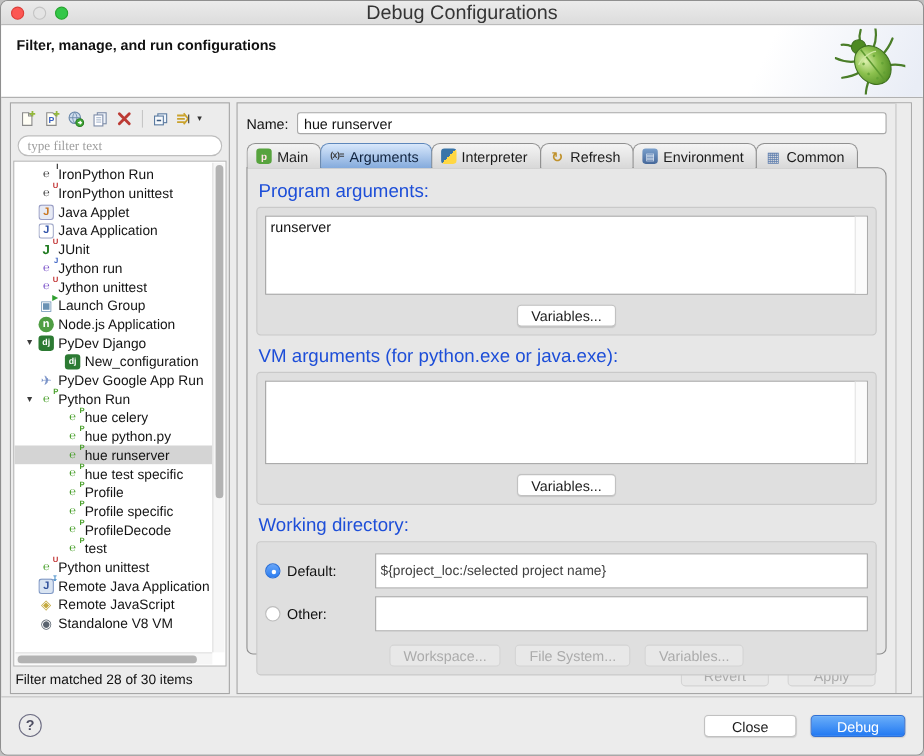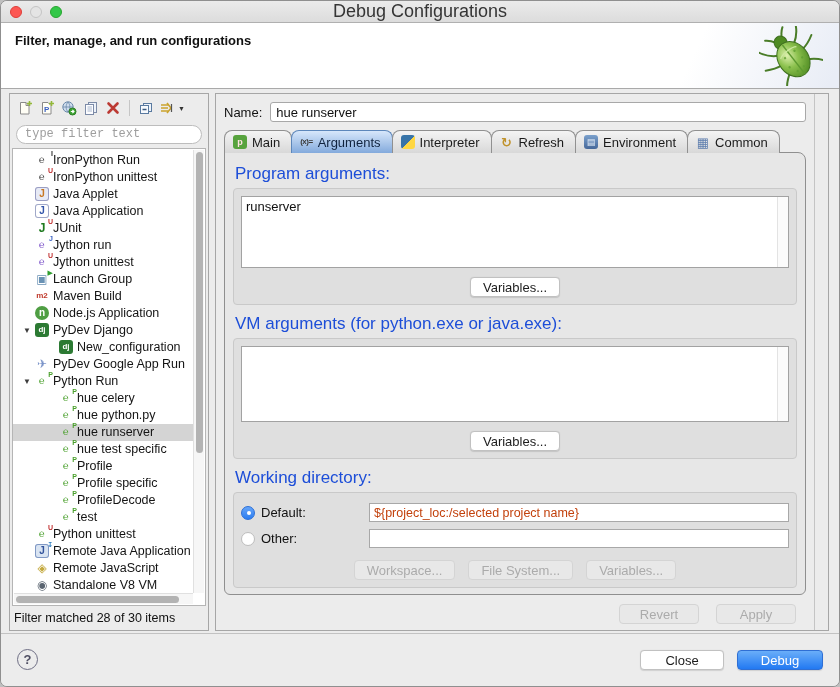"type filter text" .lp-filter input { font-family: Liberation Mono, monospace -> Liberation Serif, serif }
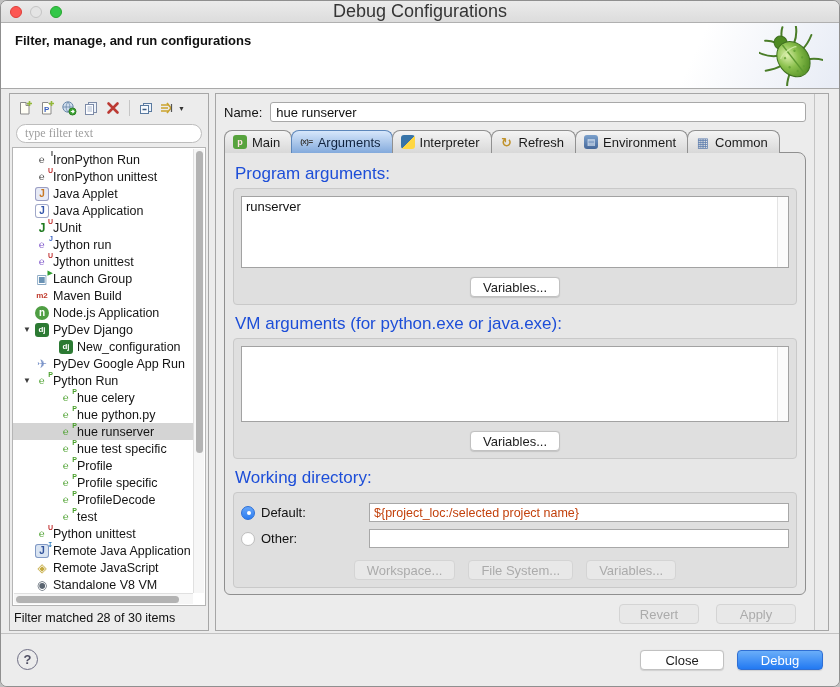"m2" div.tree-row { html: <div> <span></span> <span> <span>m2</span> </span> <span>Maven Build</span> </div> -> none }
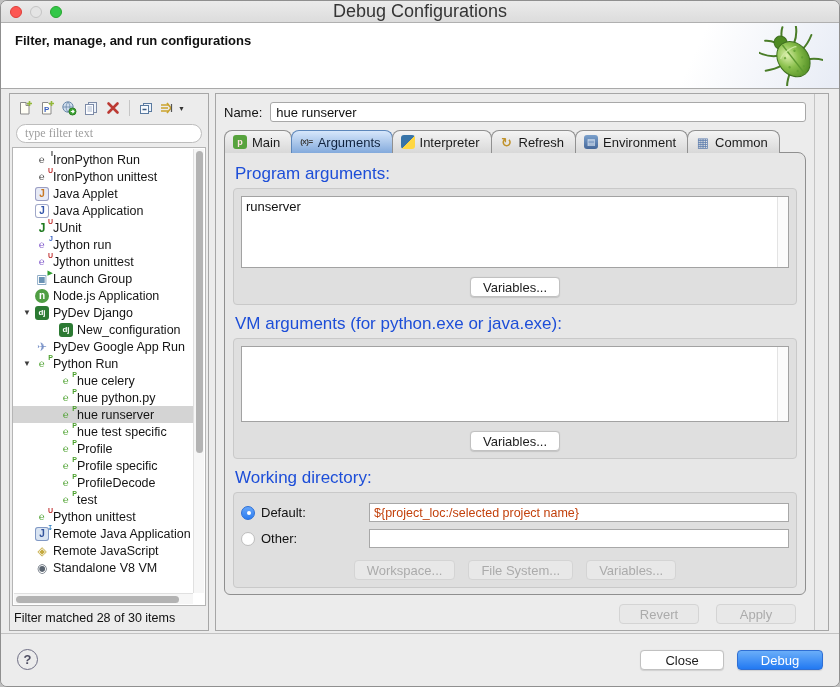"${project_loc:/selected project name}" .wd-row input { color: #c2410c -> #404040; height: 19px -> 32px; margin-left: 28px -> none }
